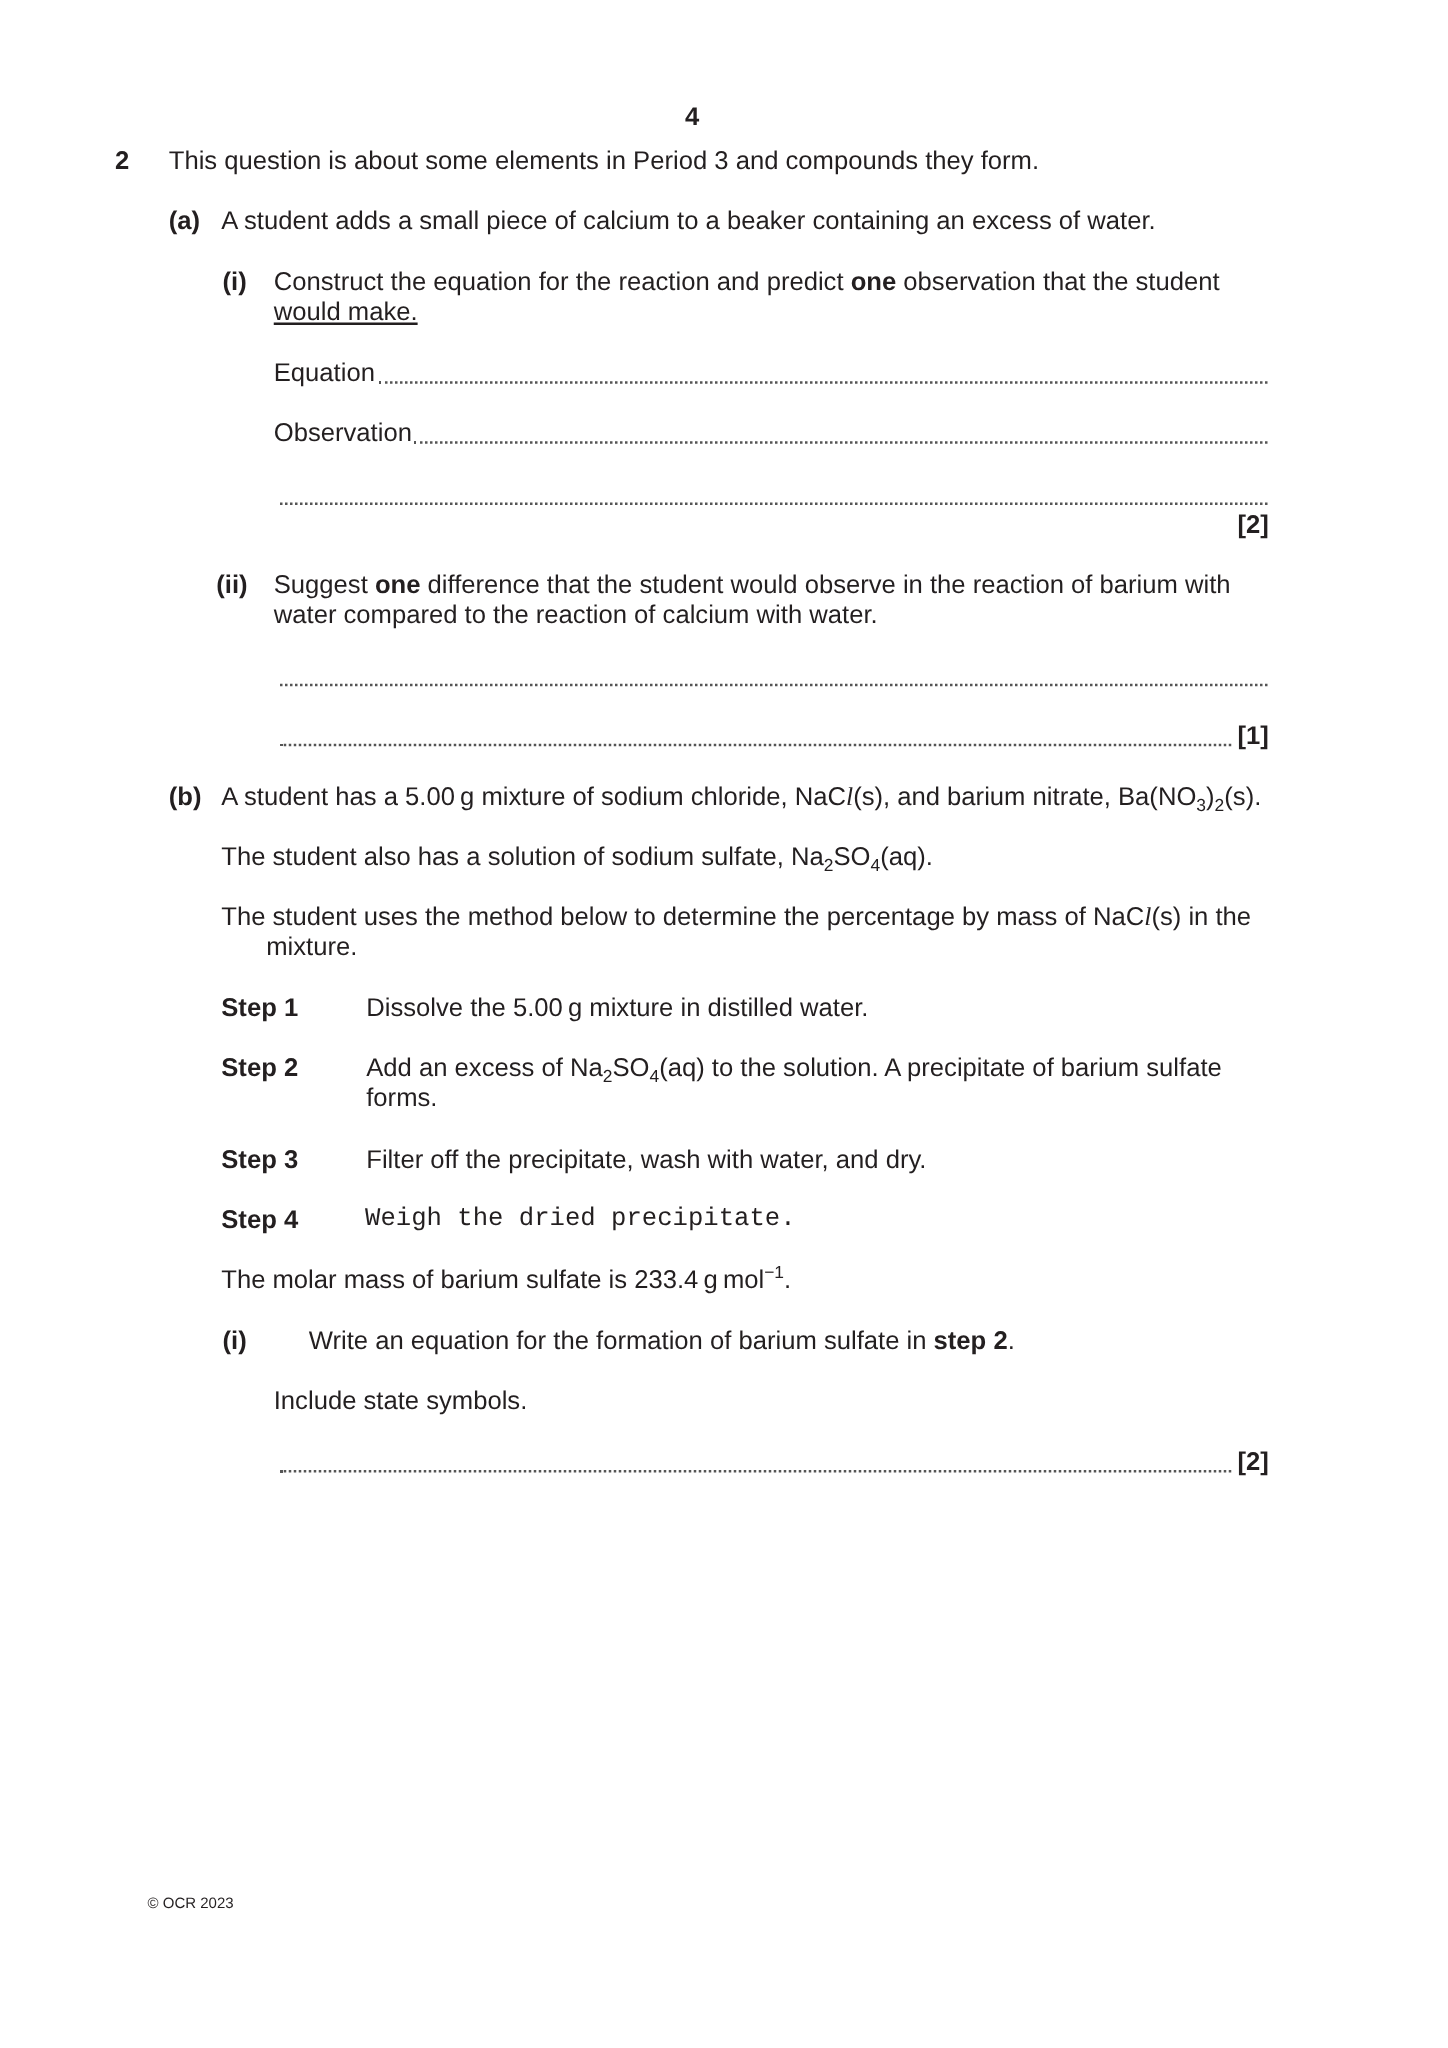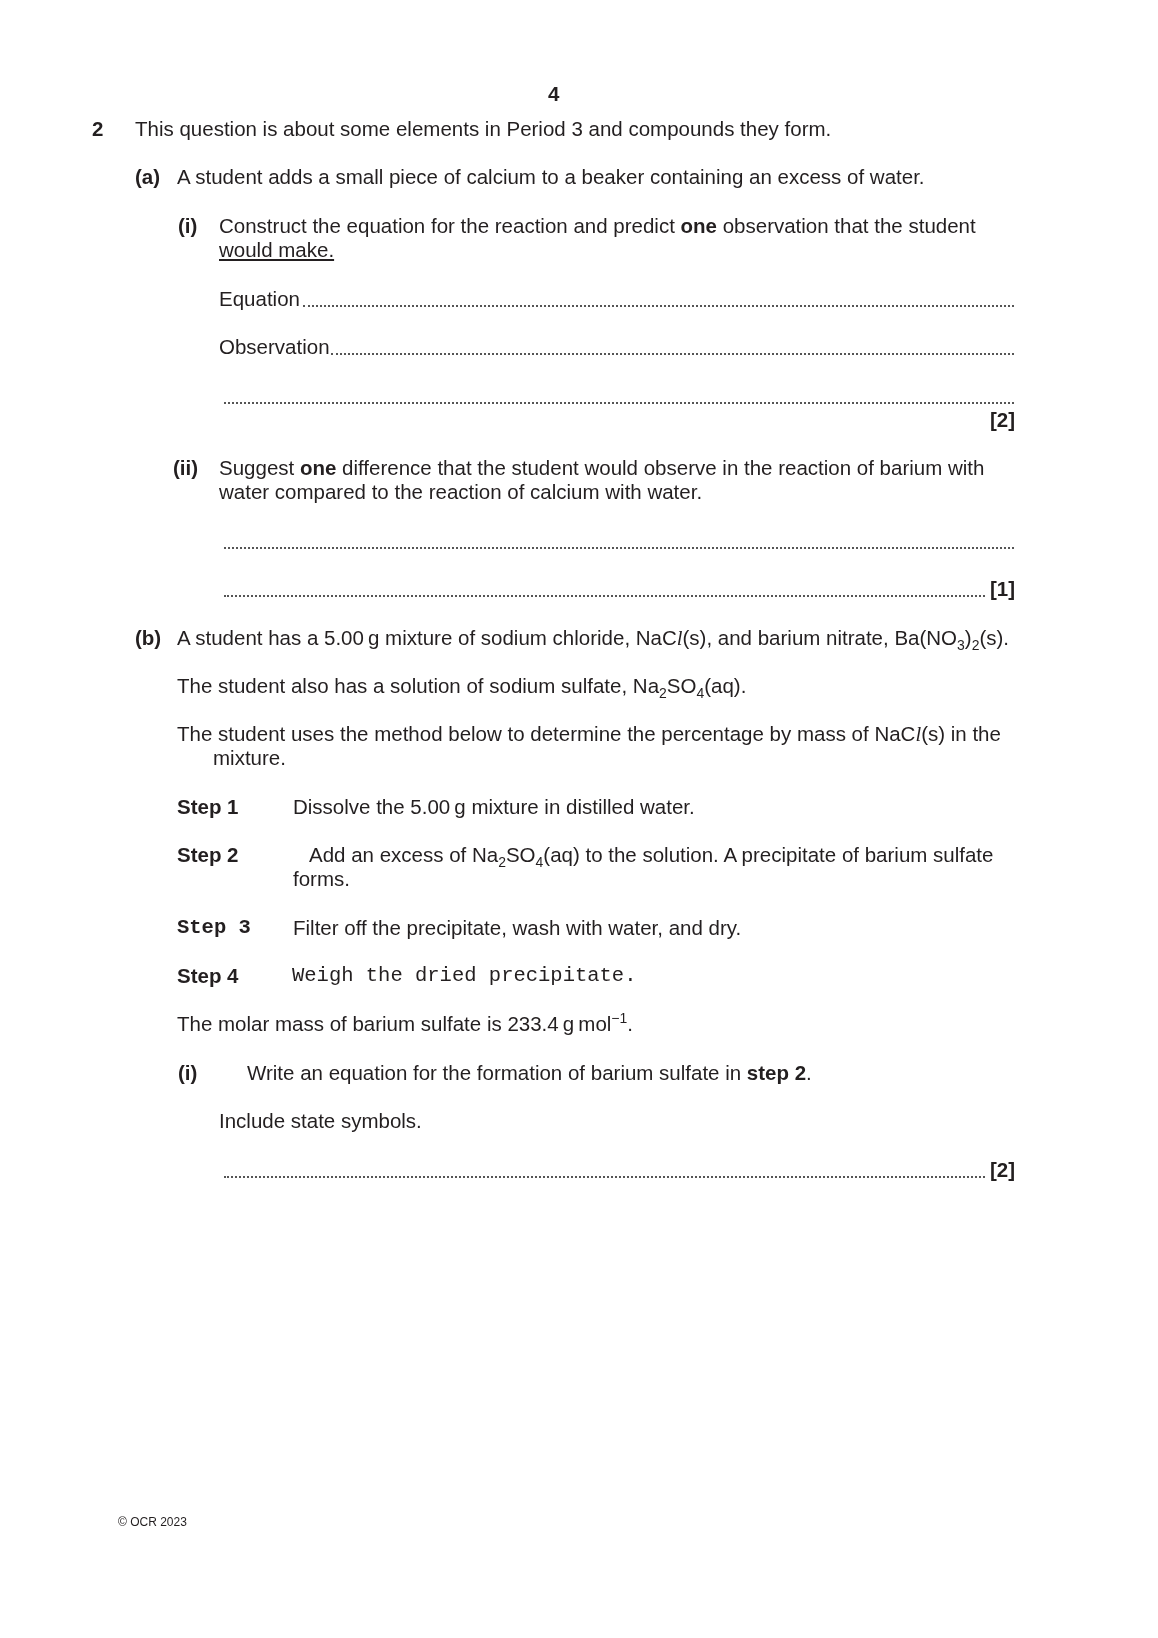"Add an excess of Na2SO4(aq)" div.abs { left: 309px -> 293px }
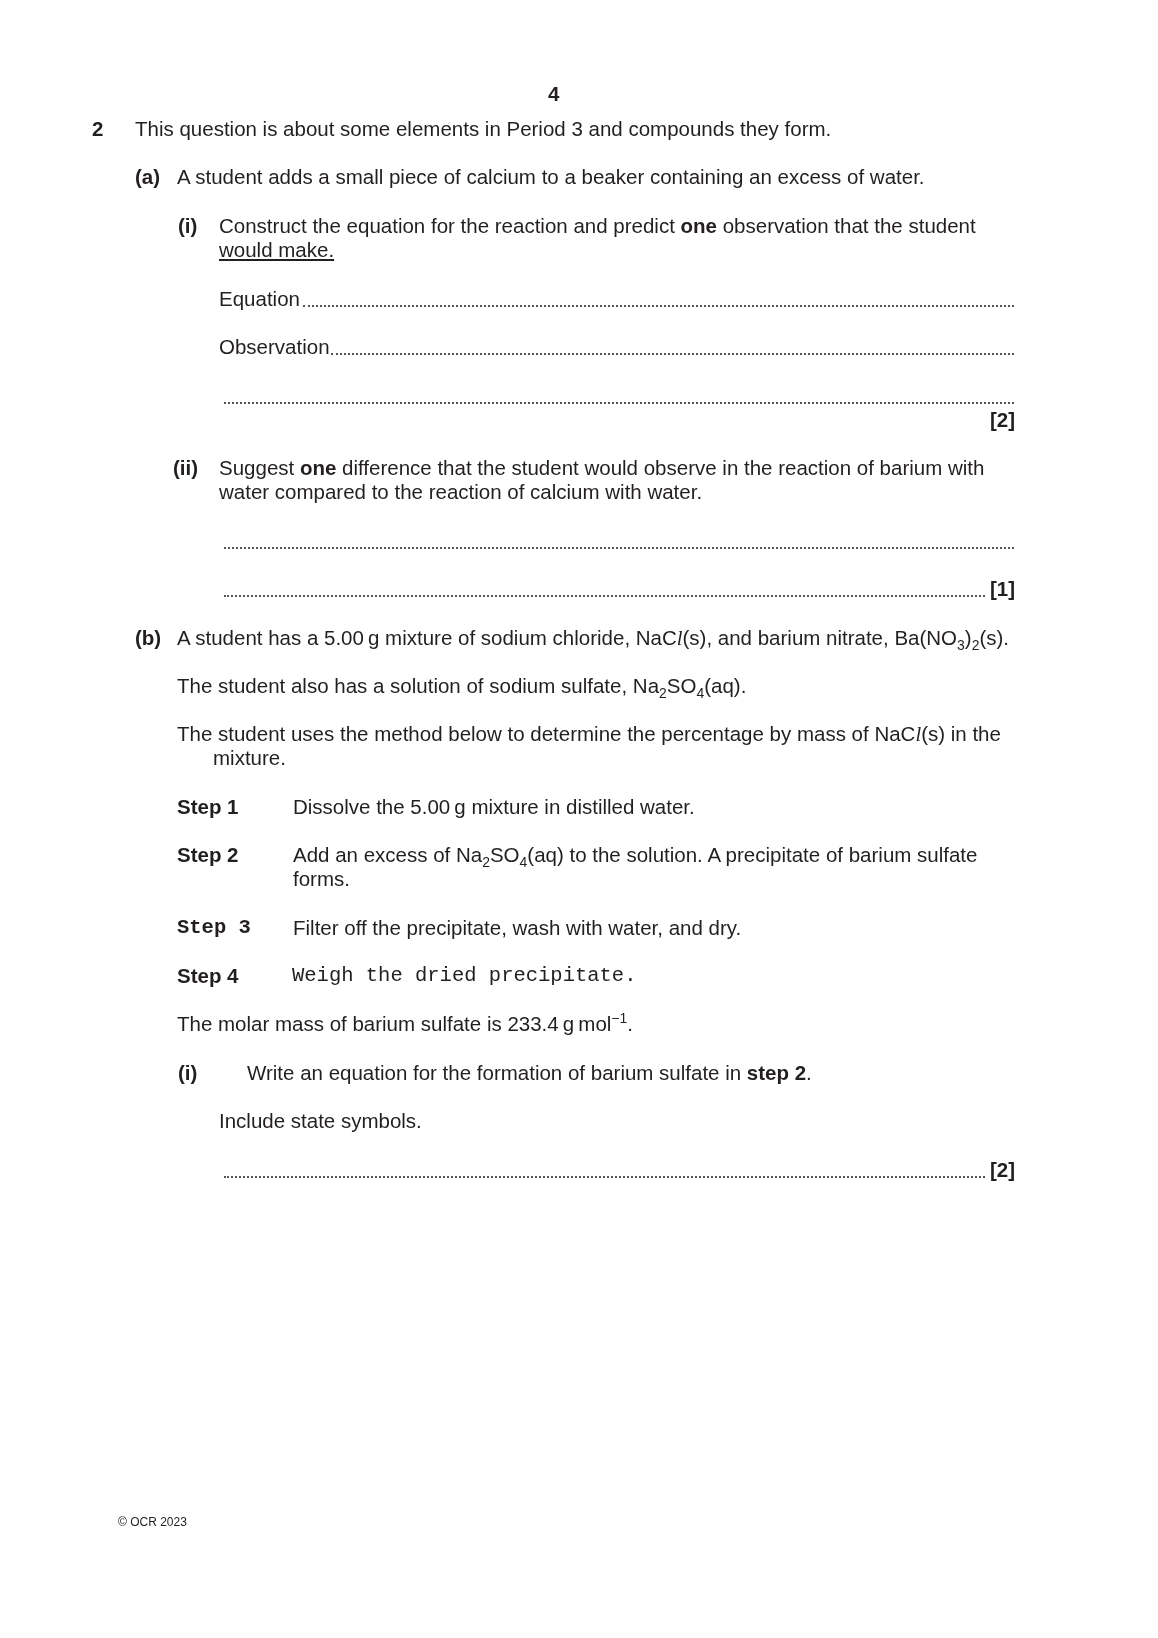"Step 3" div.abs { font-family: Liberation Mono, monospace -> none }
